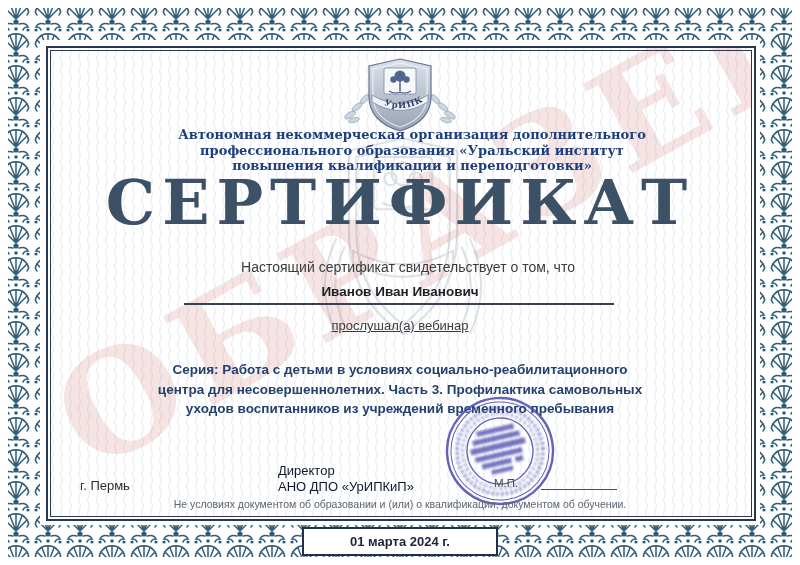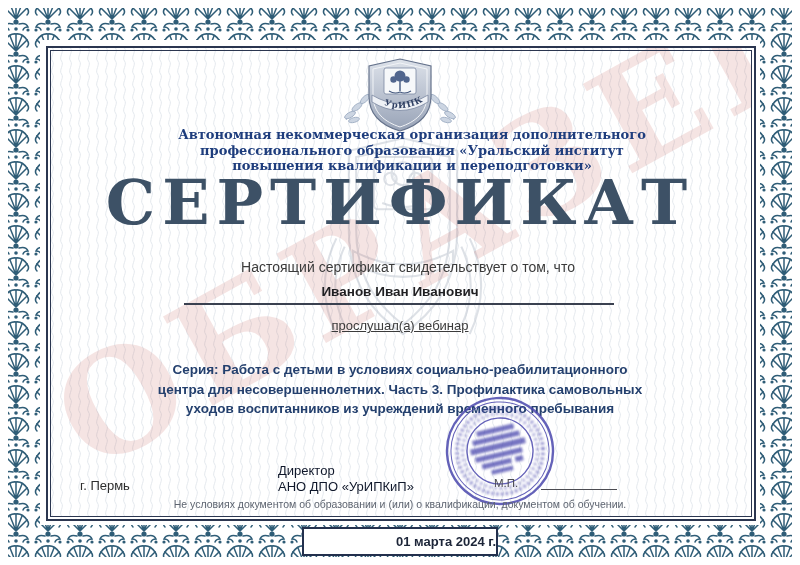"01 марта 2024 г." .date-box { justify-content: flex-end -> center }
